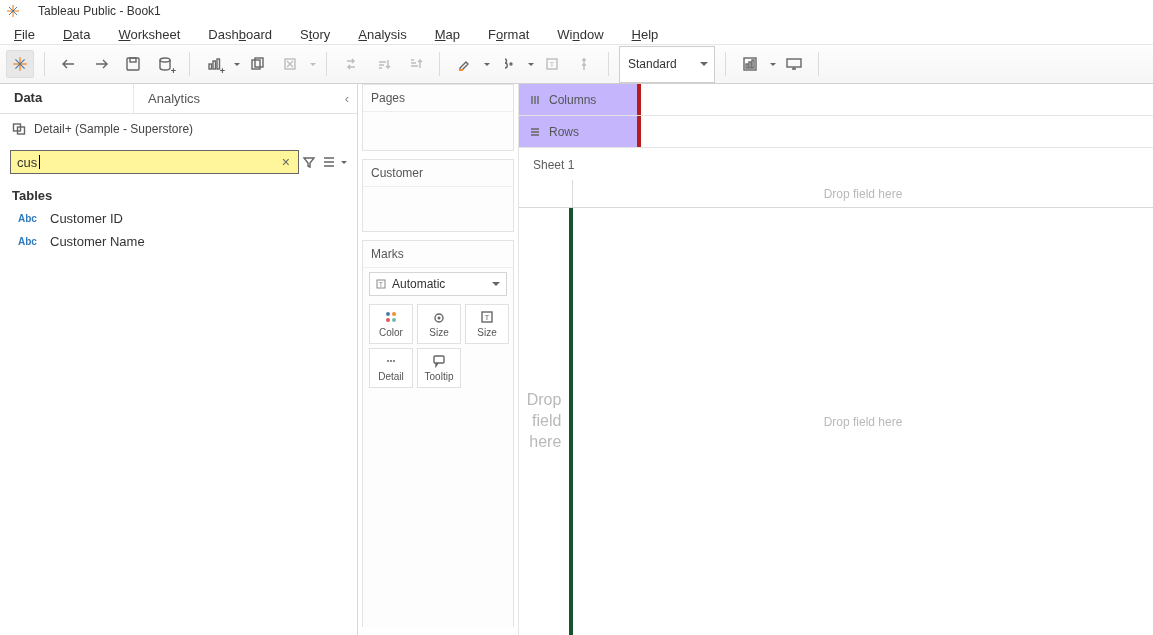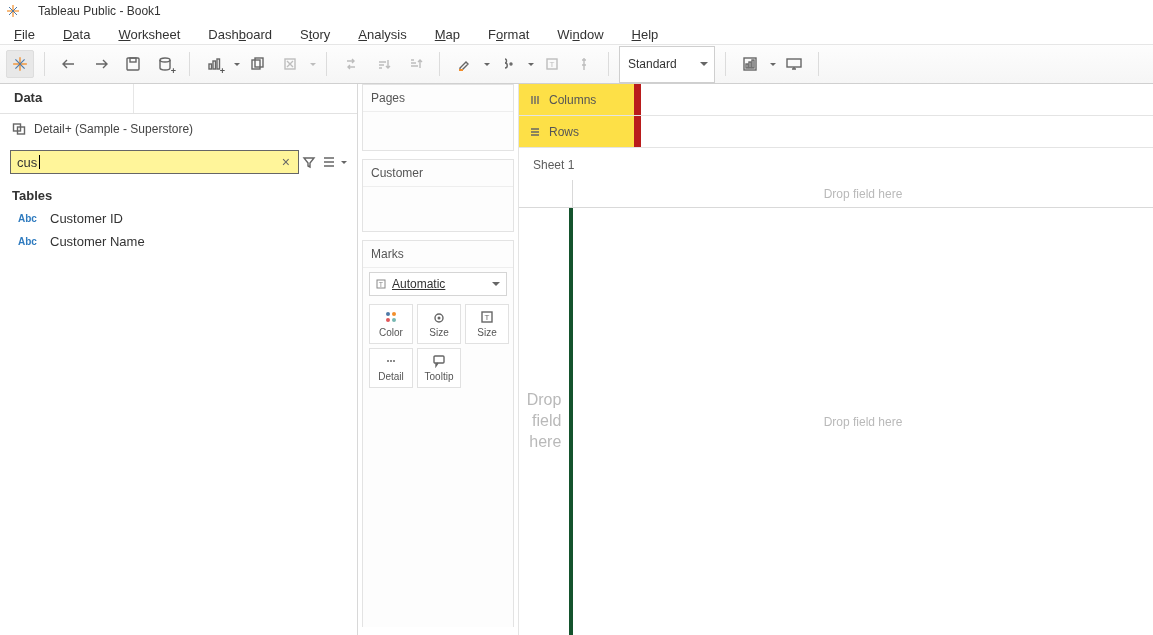"Analytics" div.dp-tab { html: none -> <div> <span>Analytics</span> <span>‹</span> </div> }
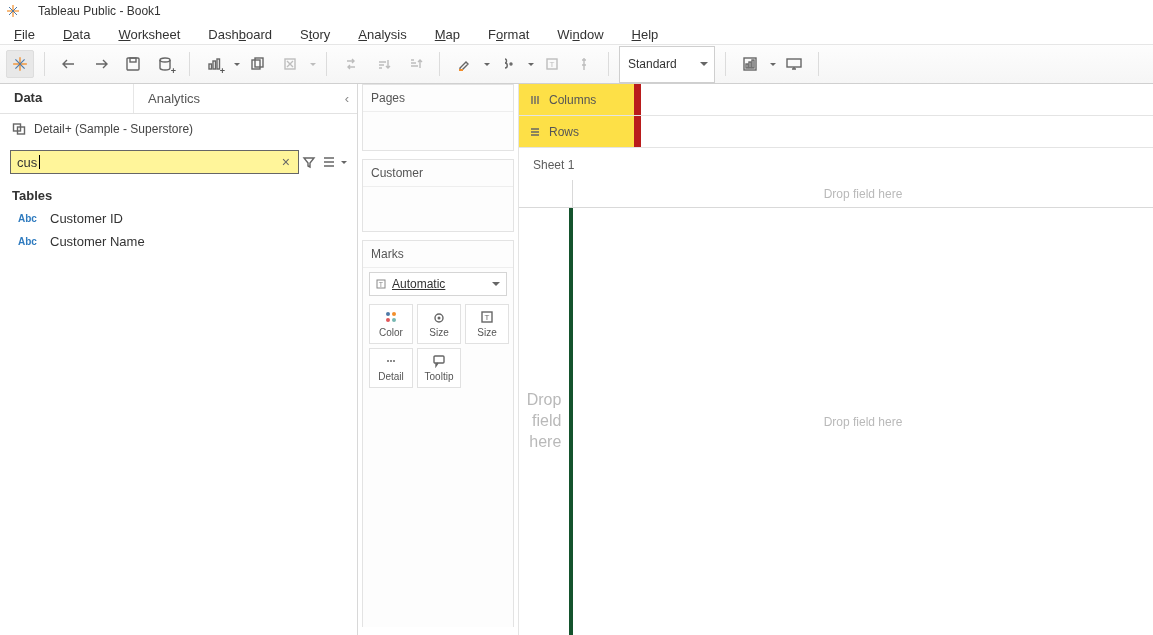"Columns" .shelf-lab { background: #fde047 -> #c4b5fd; border-right: 7px solid #b91c1c -> 4px solid #b91c1c }
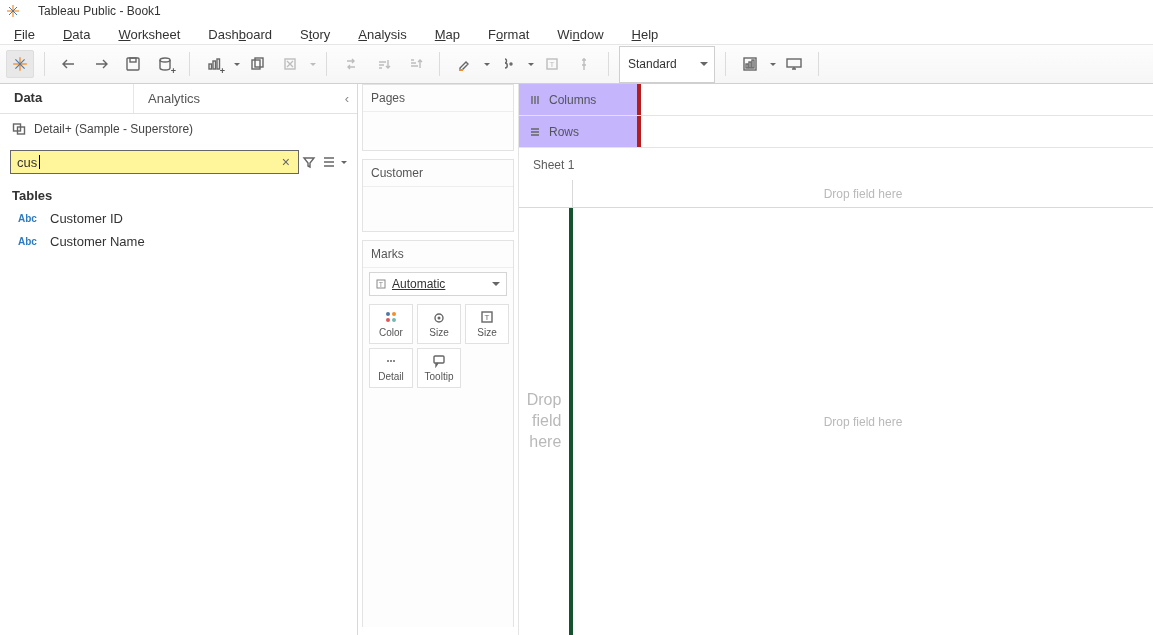"Automatic" span { text-decoration: underline -> none }
